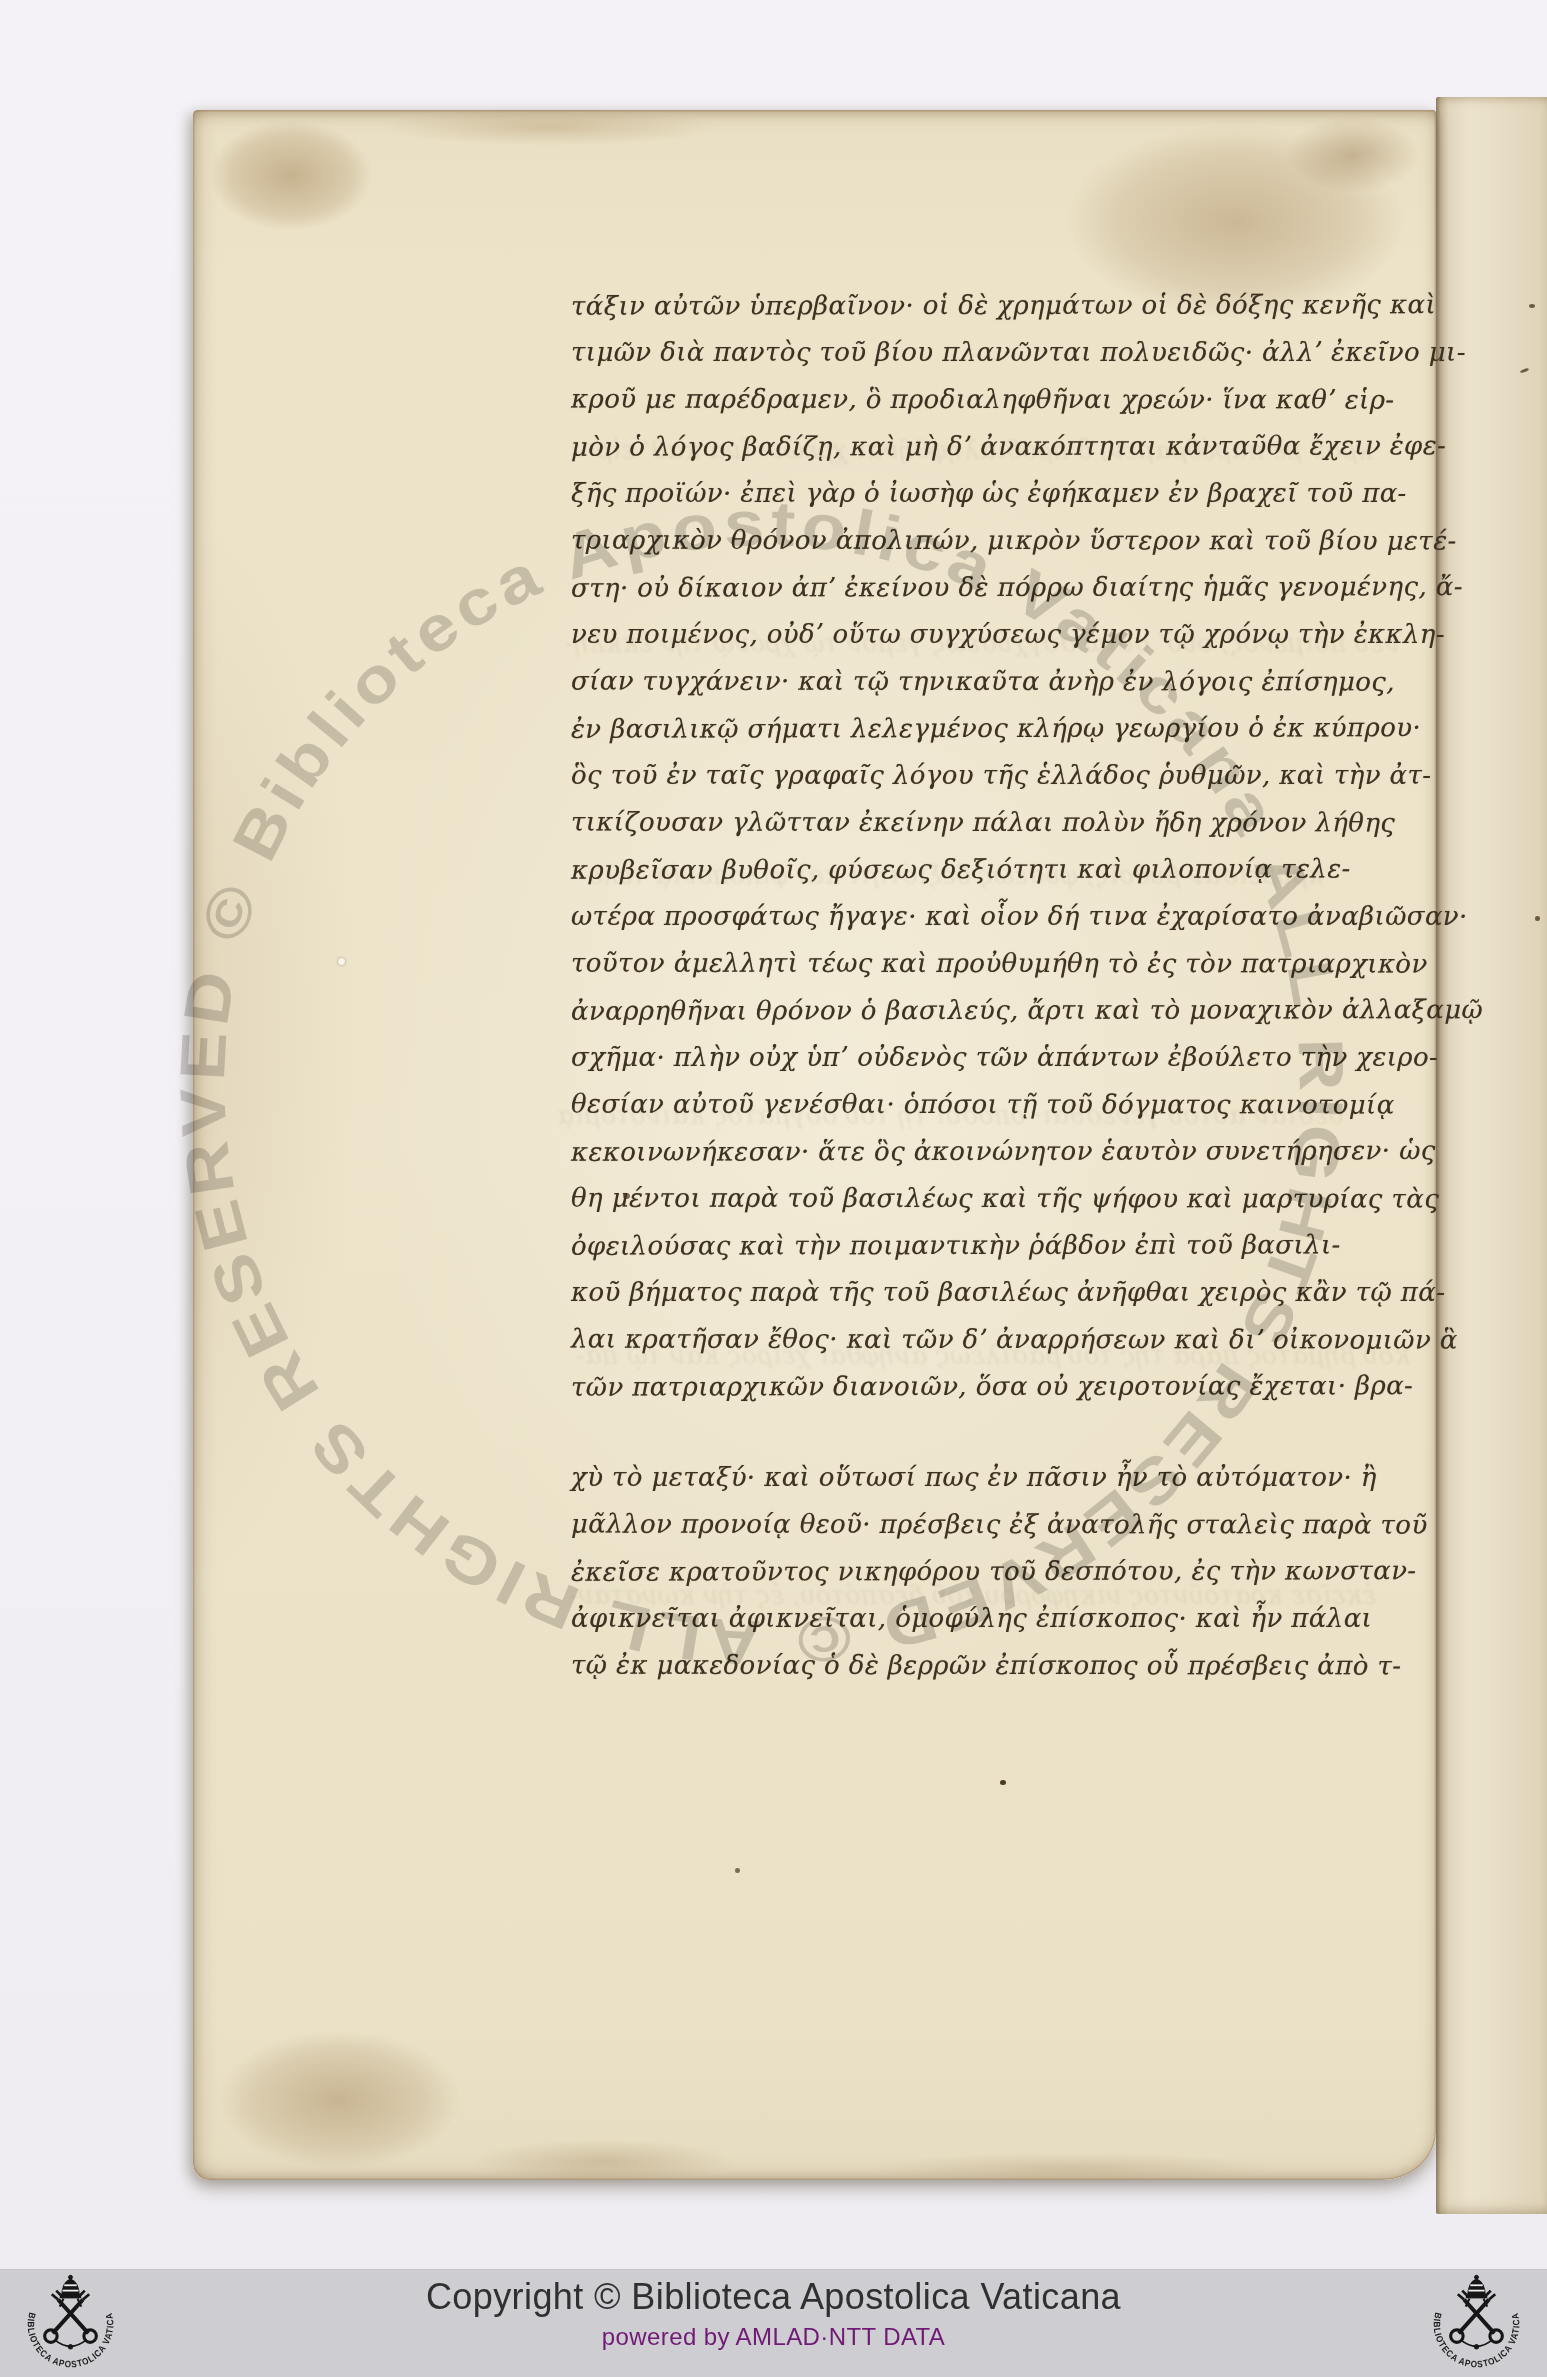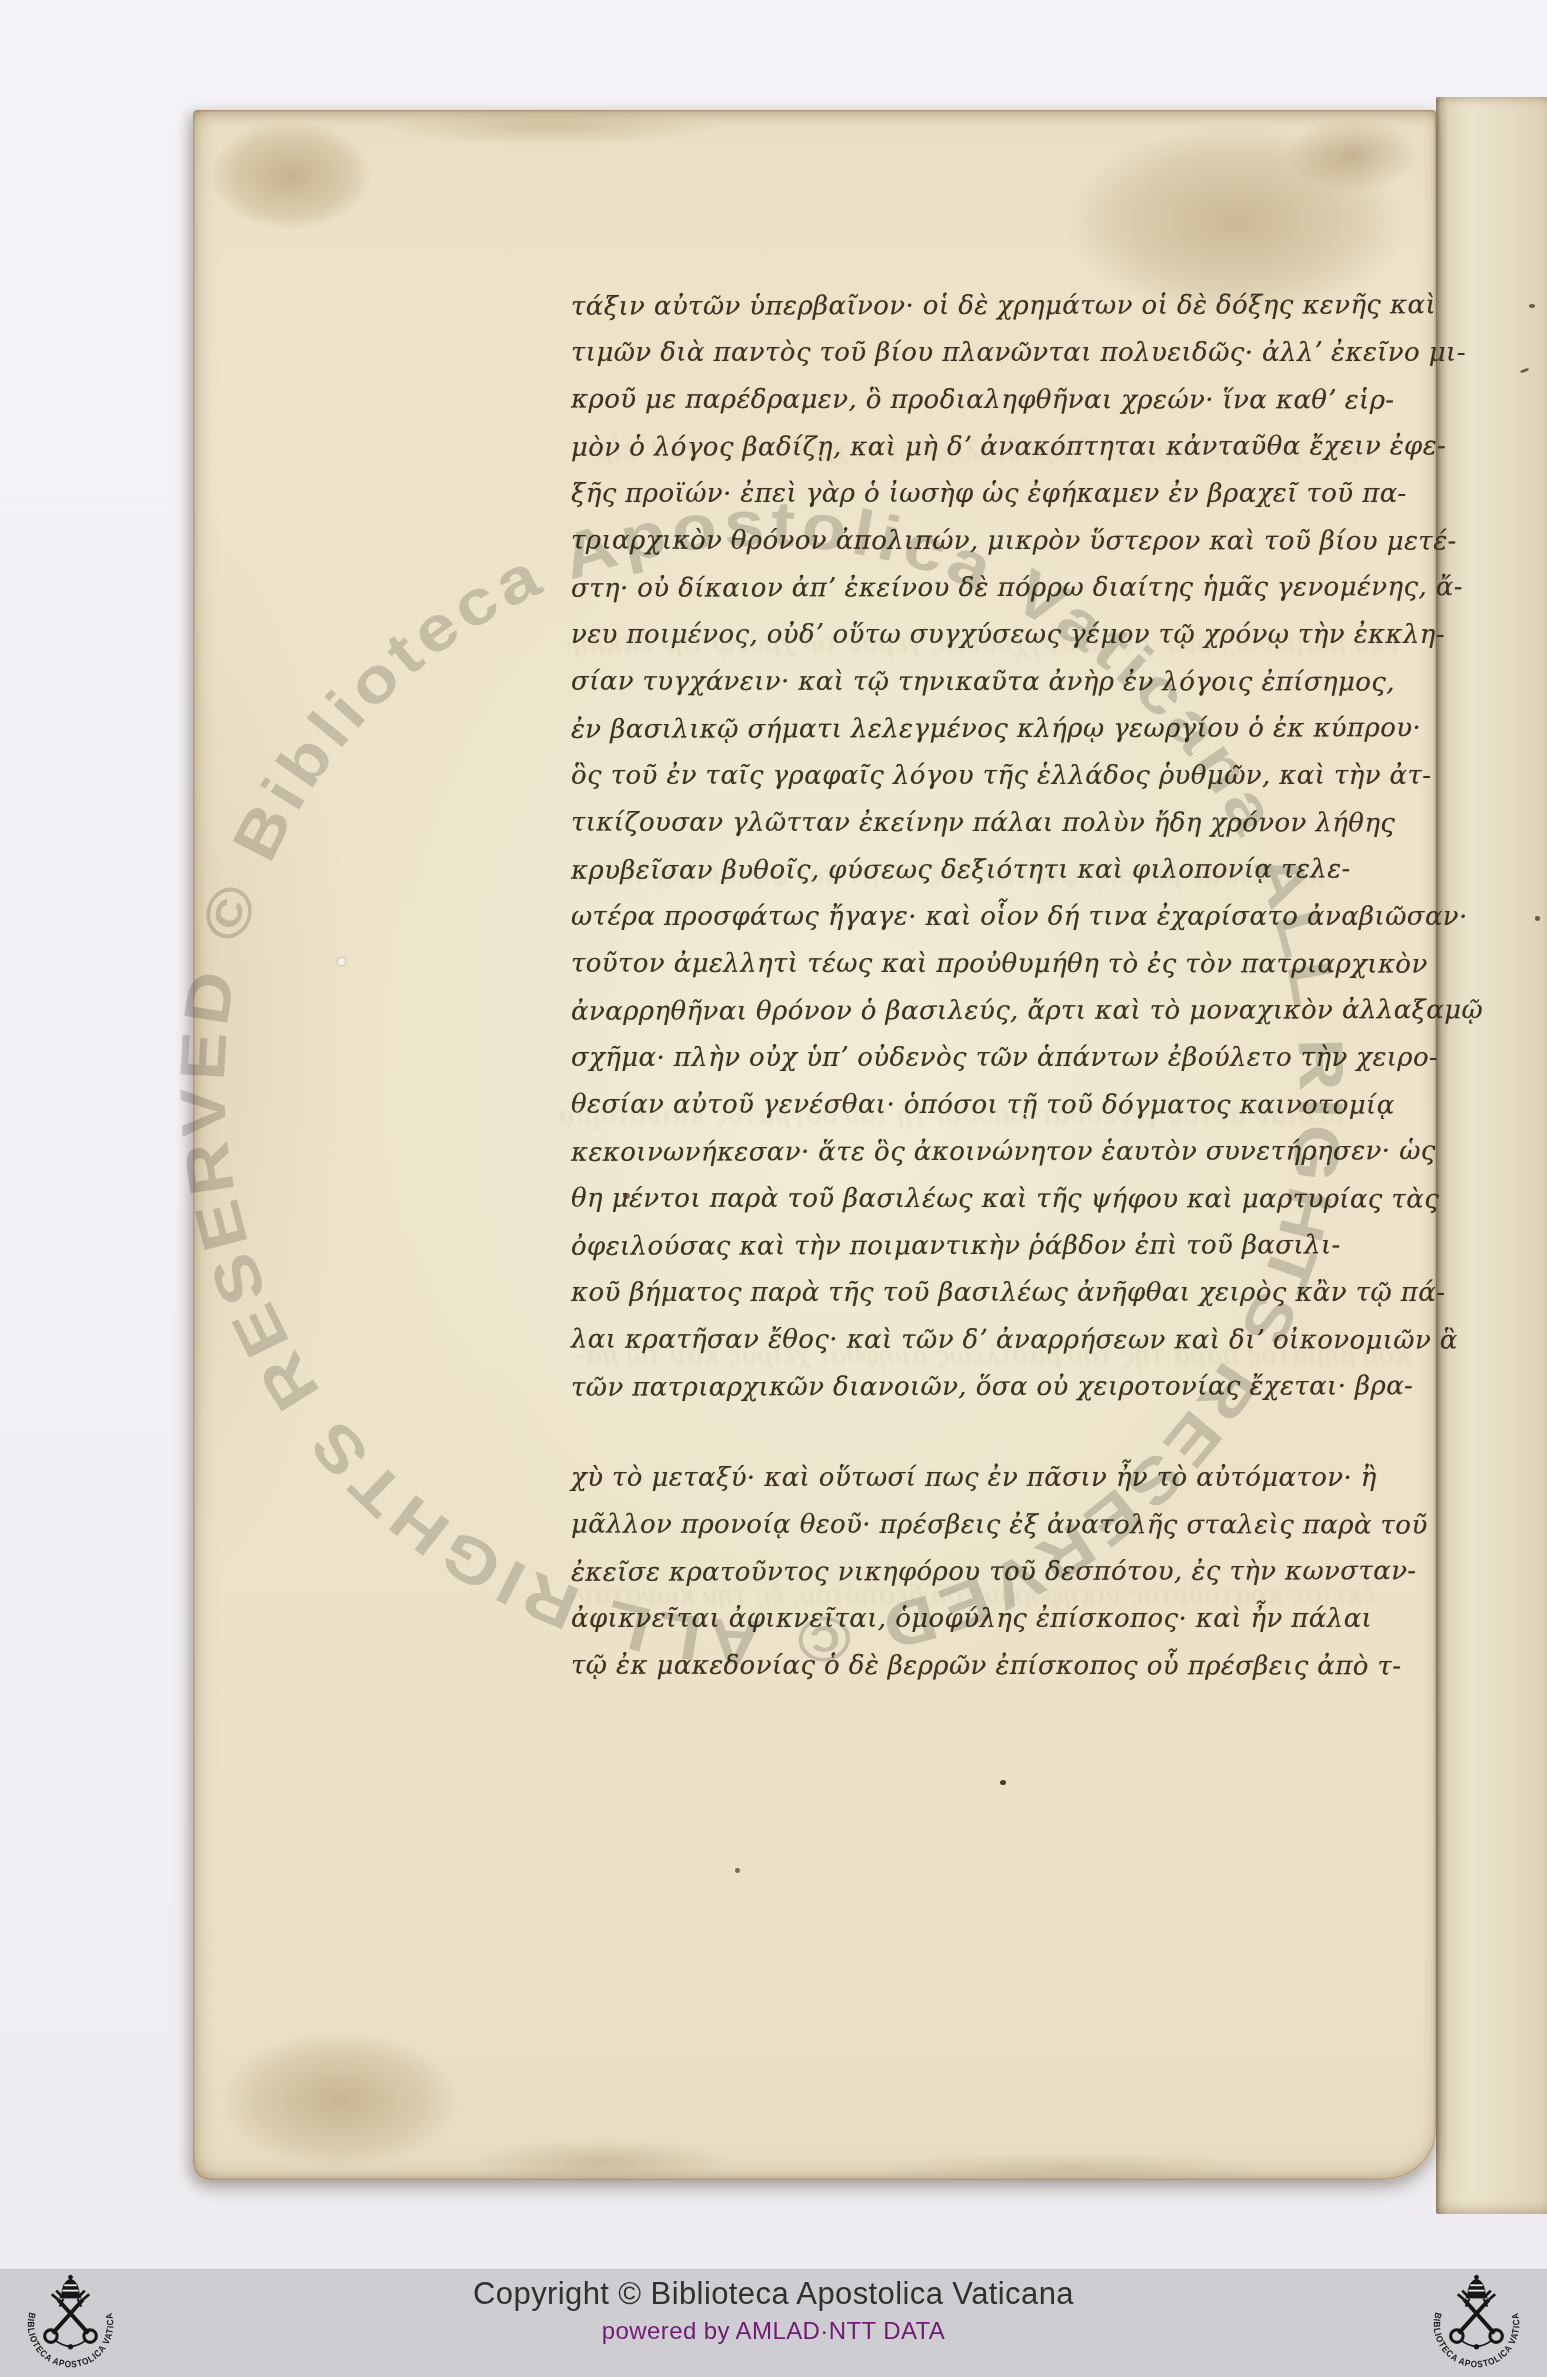"Copyright © Biblioteca Apostolica" .f-line1 { font-size: 31px -> 36px }
